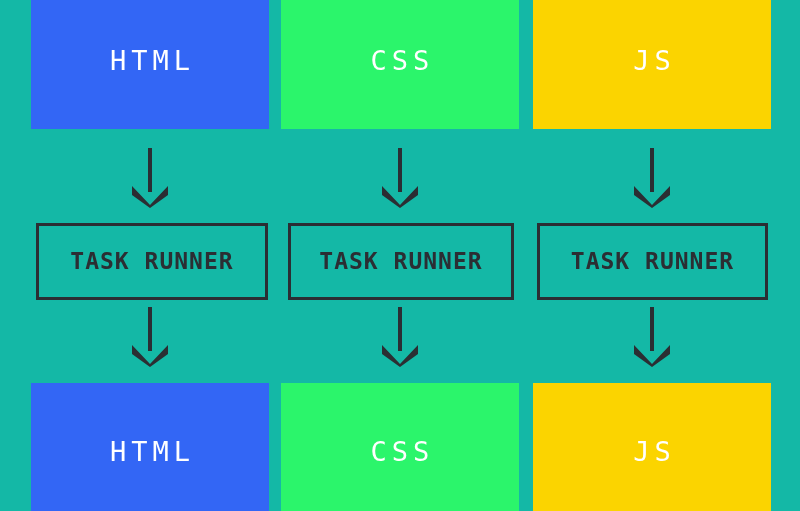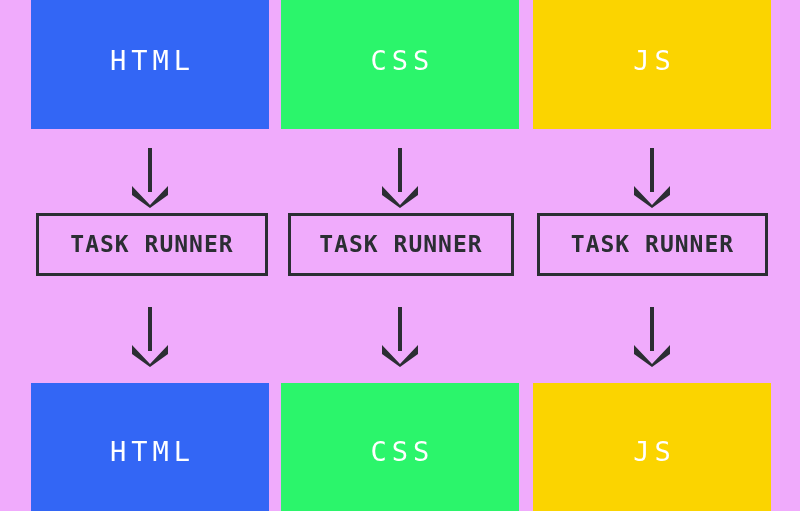"HTML" #canvas { background: #f0abfc -> #14b8a6 }
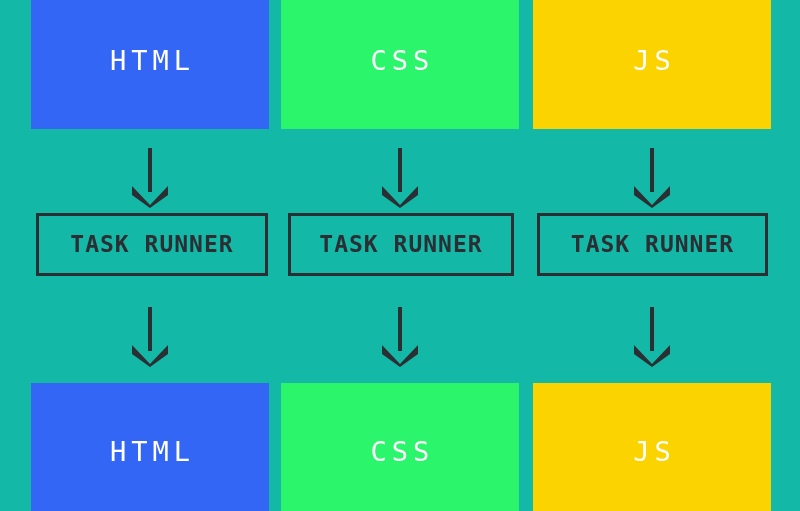"TASK RUNNER" .runner-box { height: 63px -> 77px; top: 213px -> 223px }
